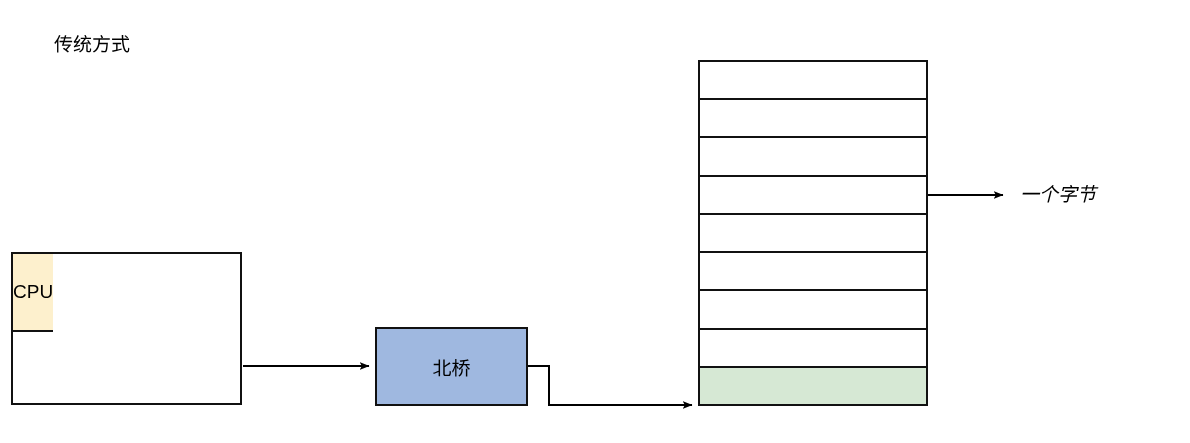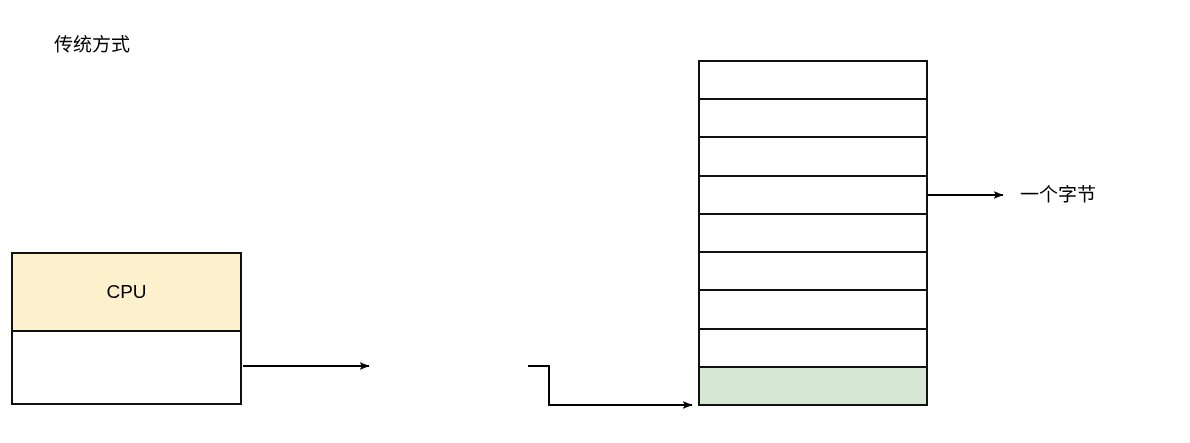"一个字节" #byte-annotation-label { font-style: none -> italic }
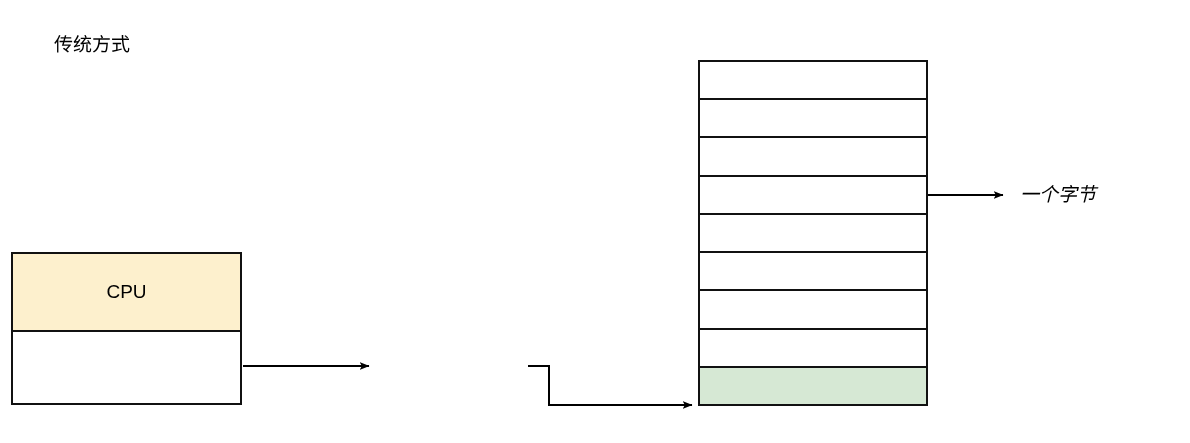"CPU" #cpu-package { flex-direction: column -> none }
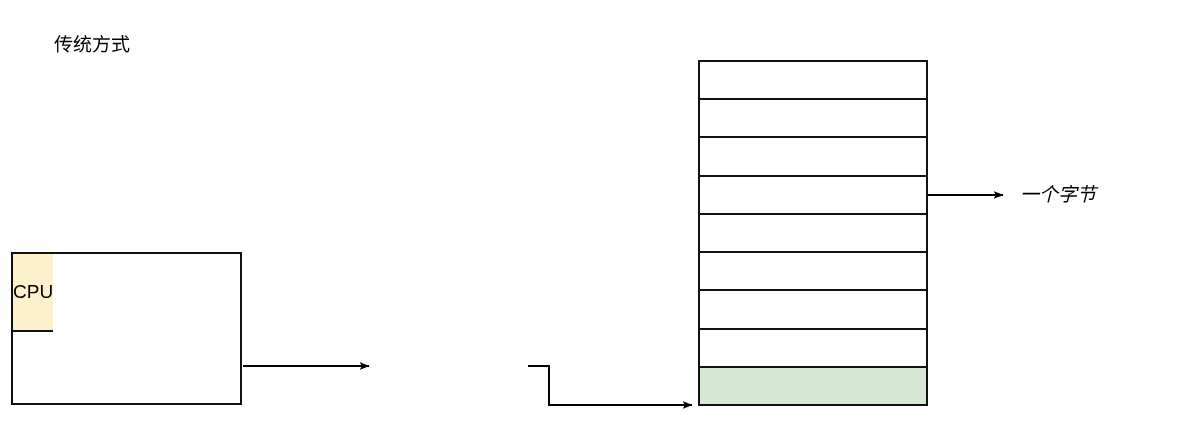"北桥" div { html: none -> <div> <span>北桥</span> </div> }
